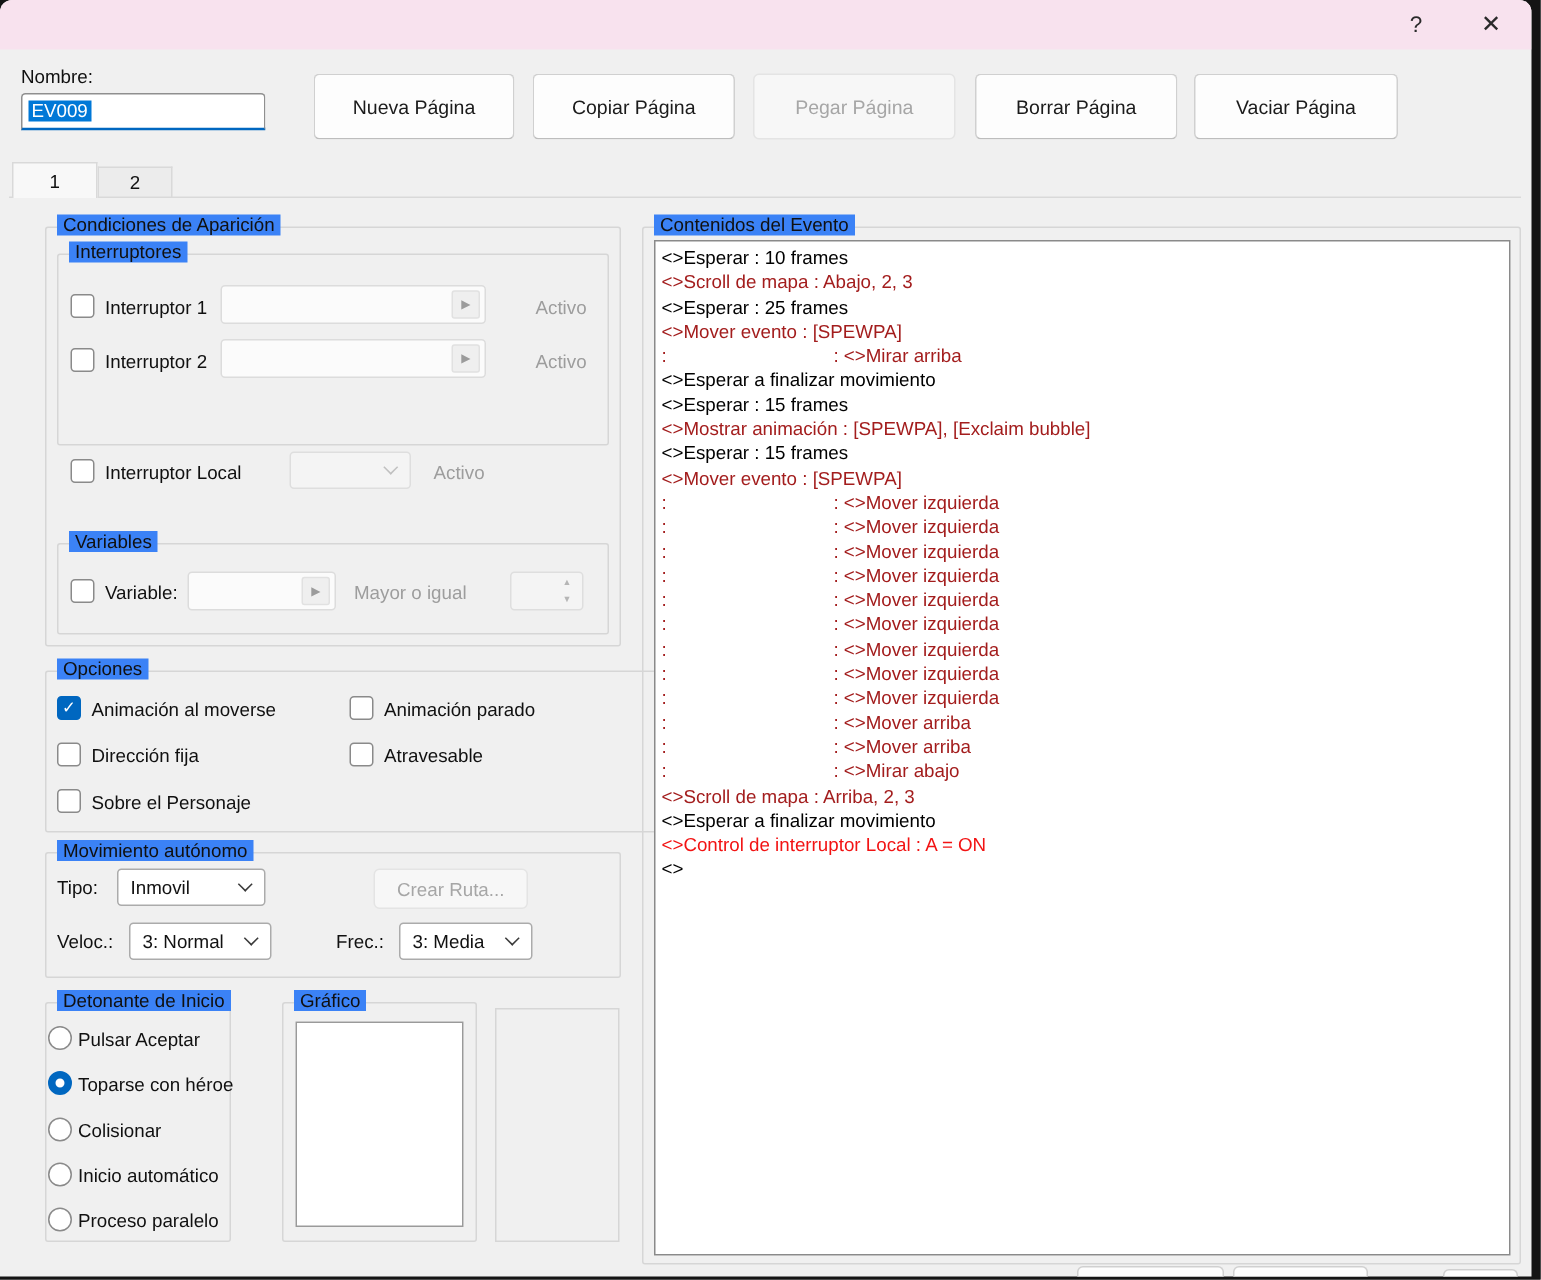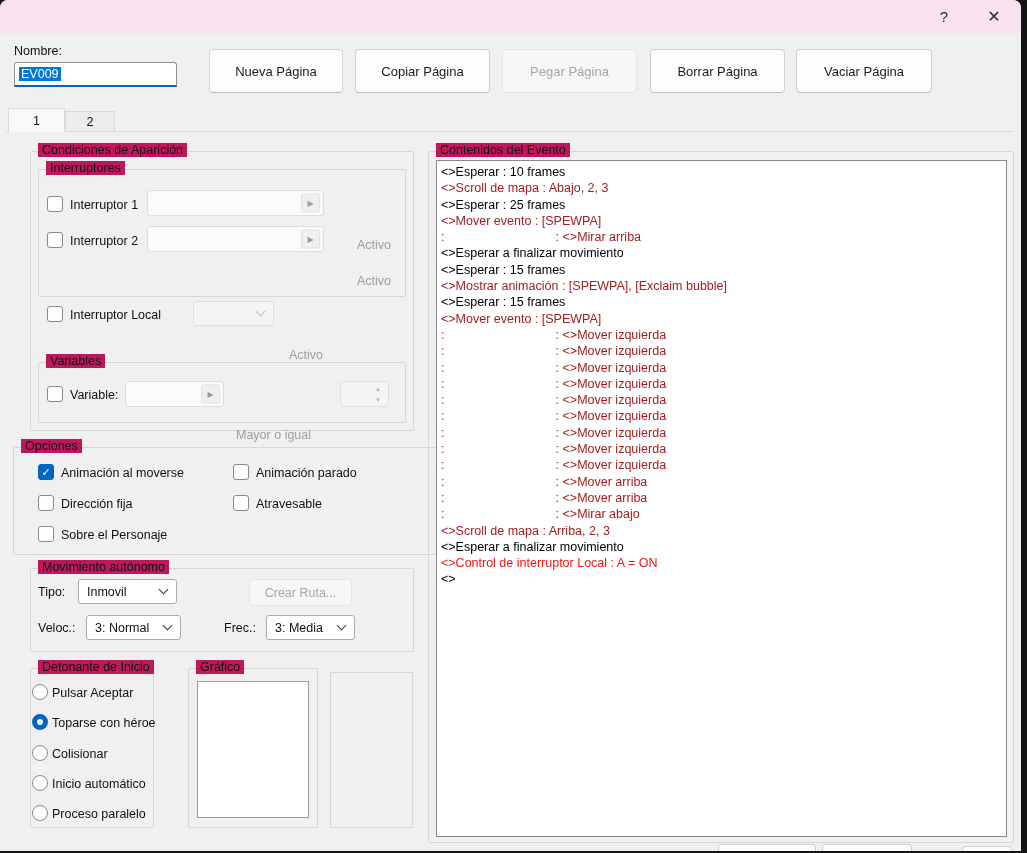"Condiciones de Aparición" .glabel { background: #be185d -> #3b82f6 }
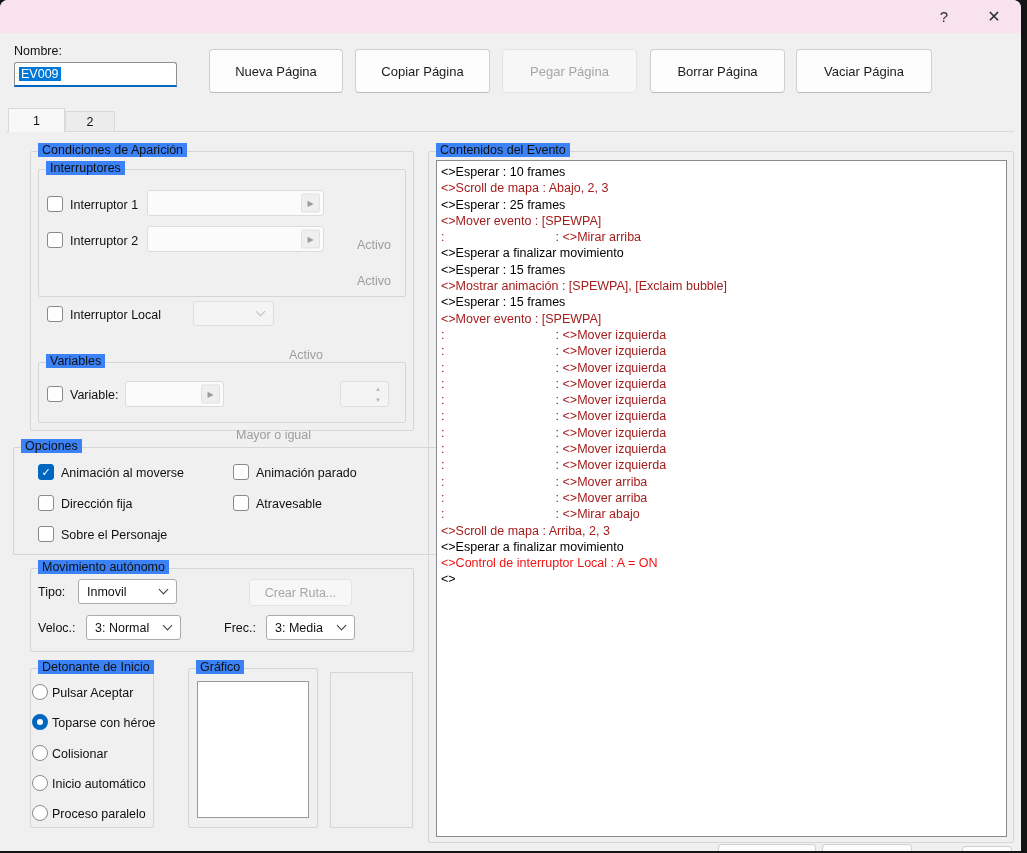"Activo" .lbl.gray { margin-top: 40px -> none }
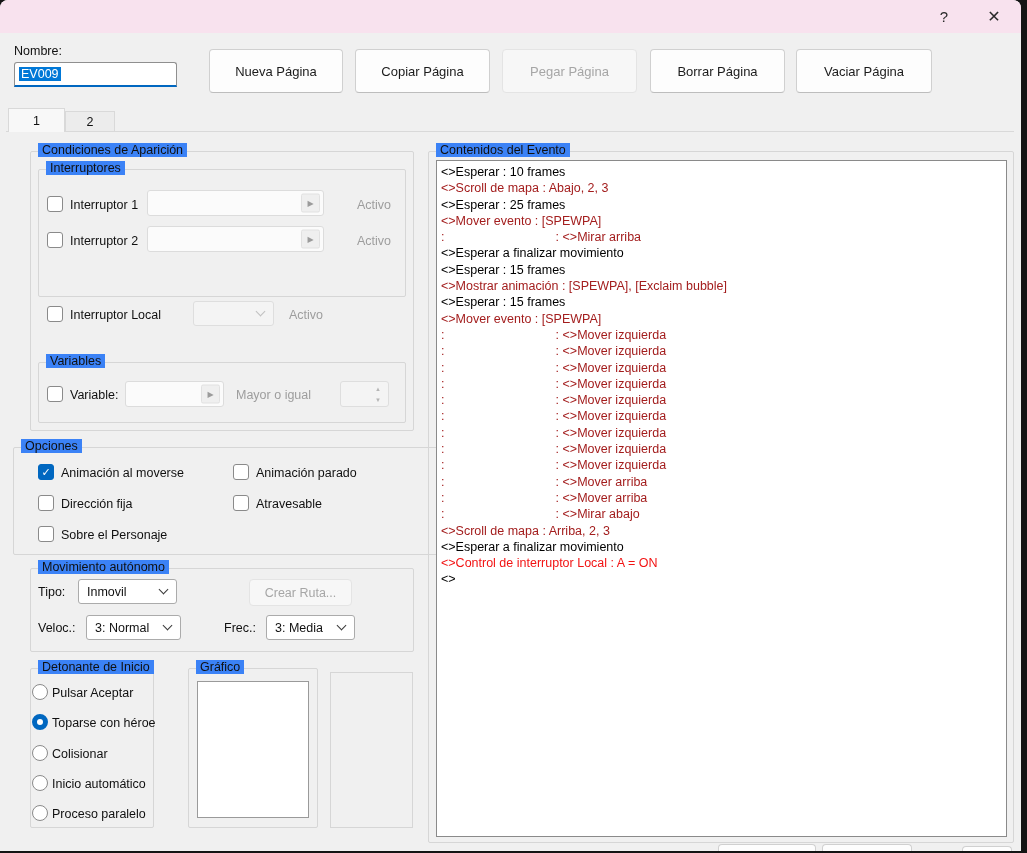"Opciones" div.group { left: 13px -> 30px }
